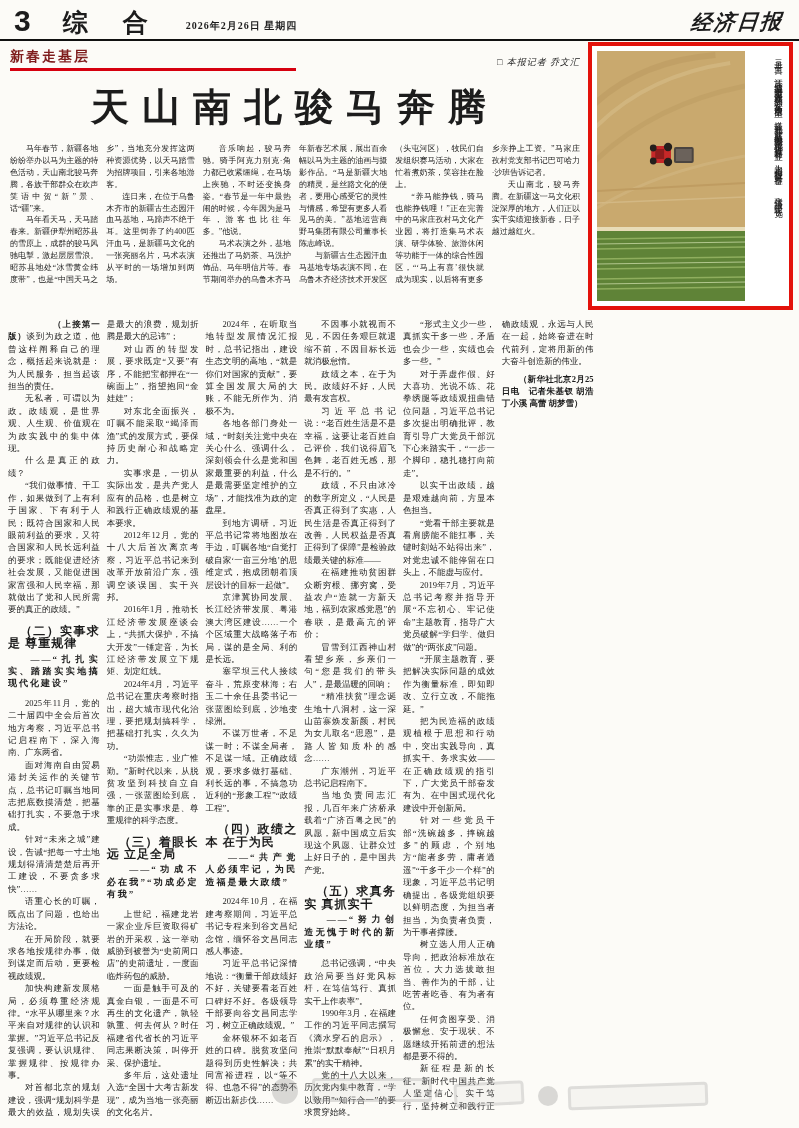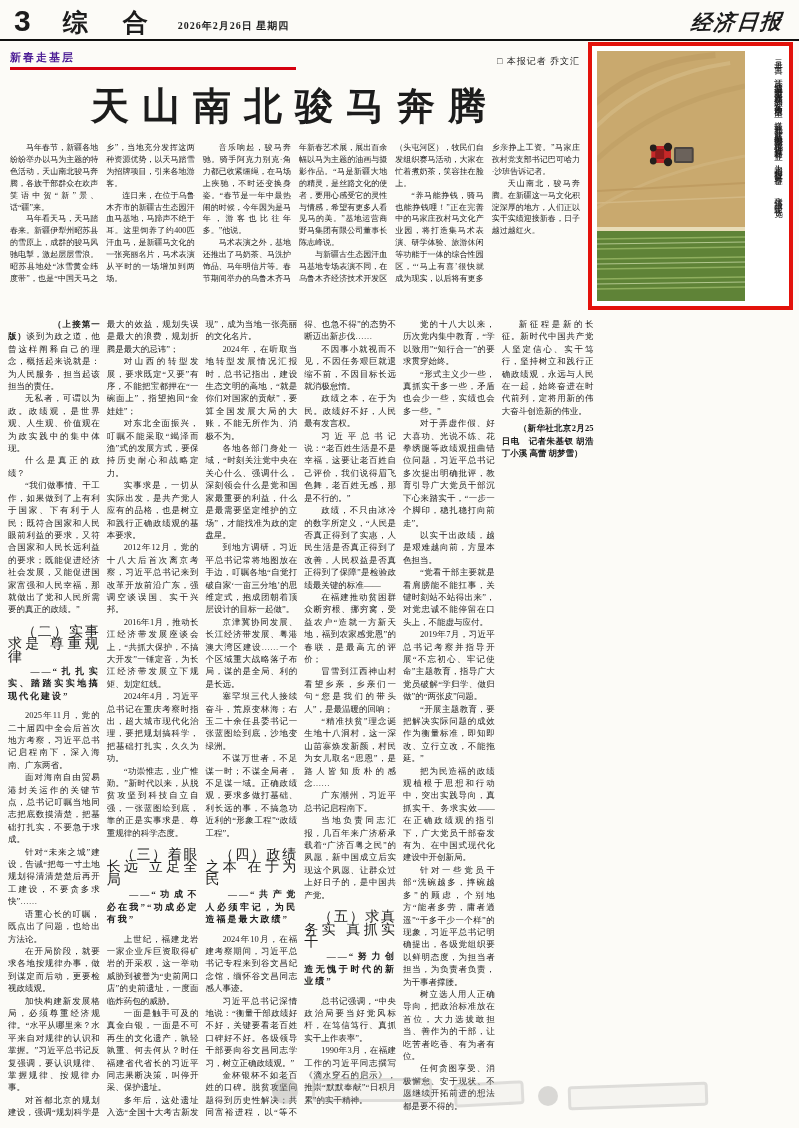"2026年2月26日 星期四" .hdate { margin-left: 16px -> 24px }
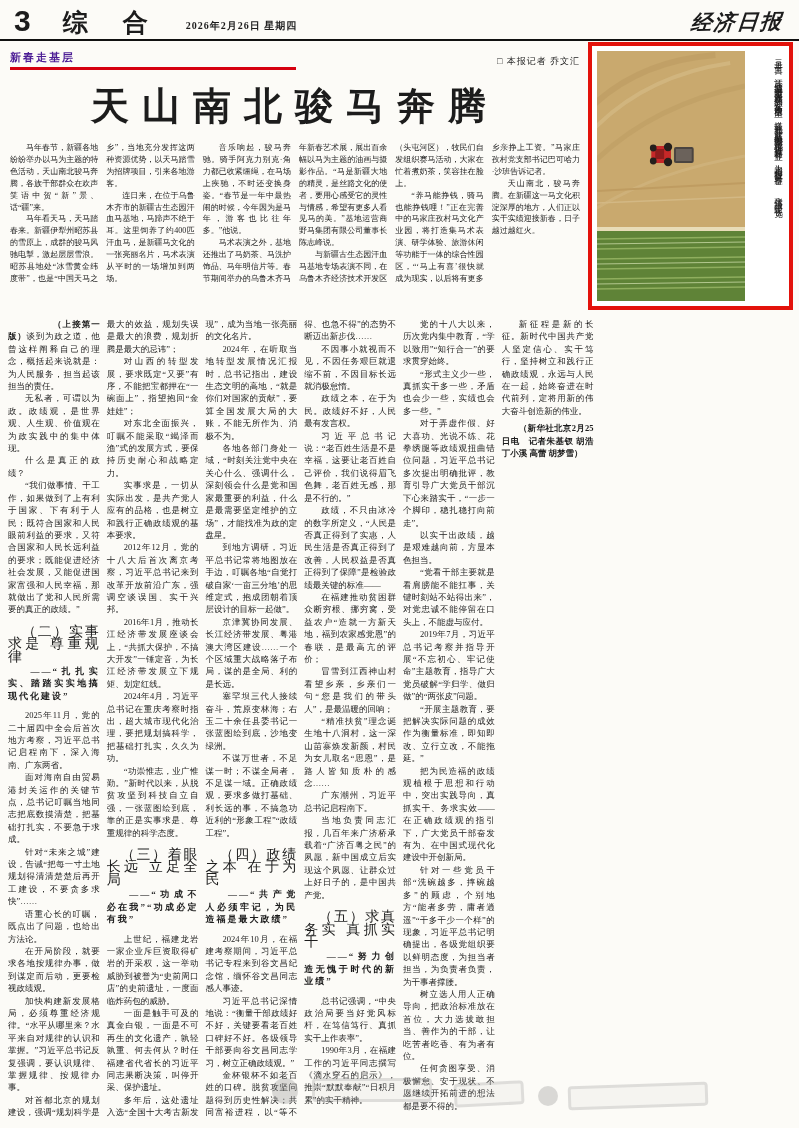"新春走基层" .kicker span { color: #4c1d95 -> #7f1d1d; font-size: 11px -> 14px }
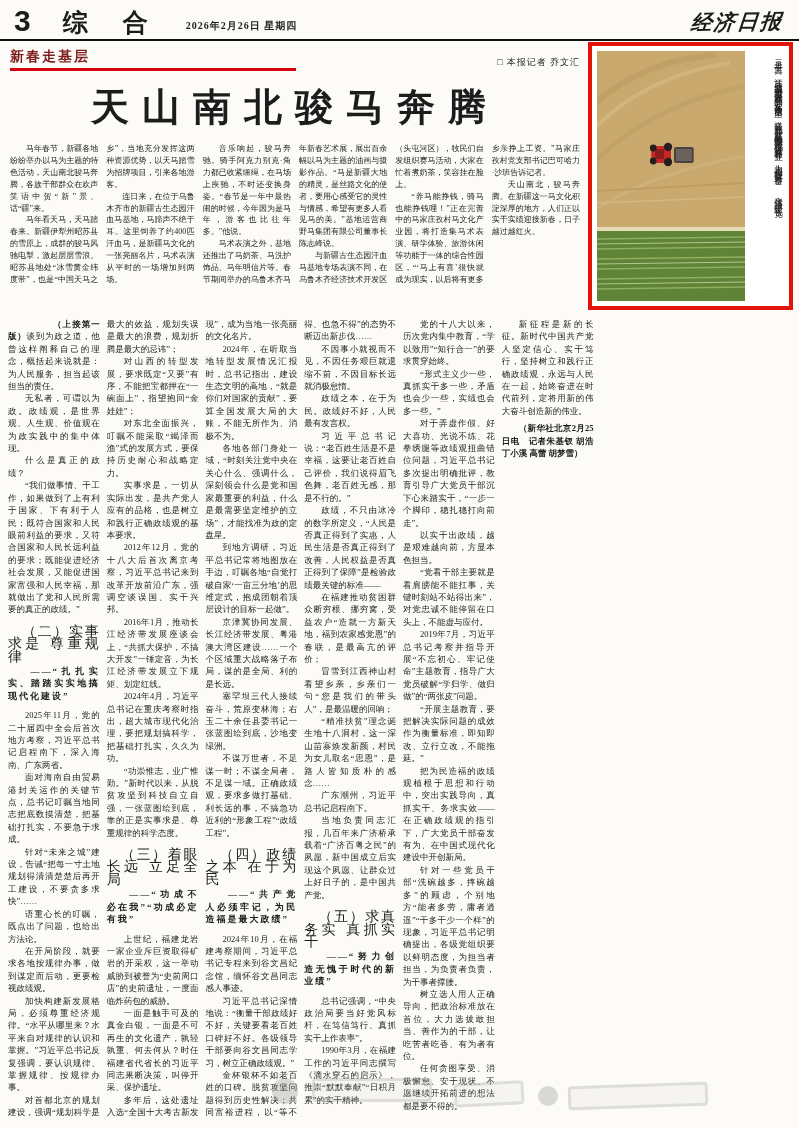"□ 本报记者 乔文汇" .byline { font-style: none -> italic }
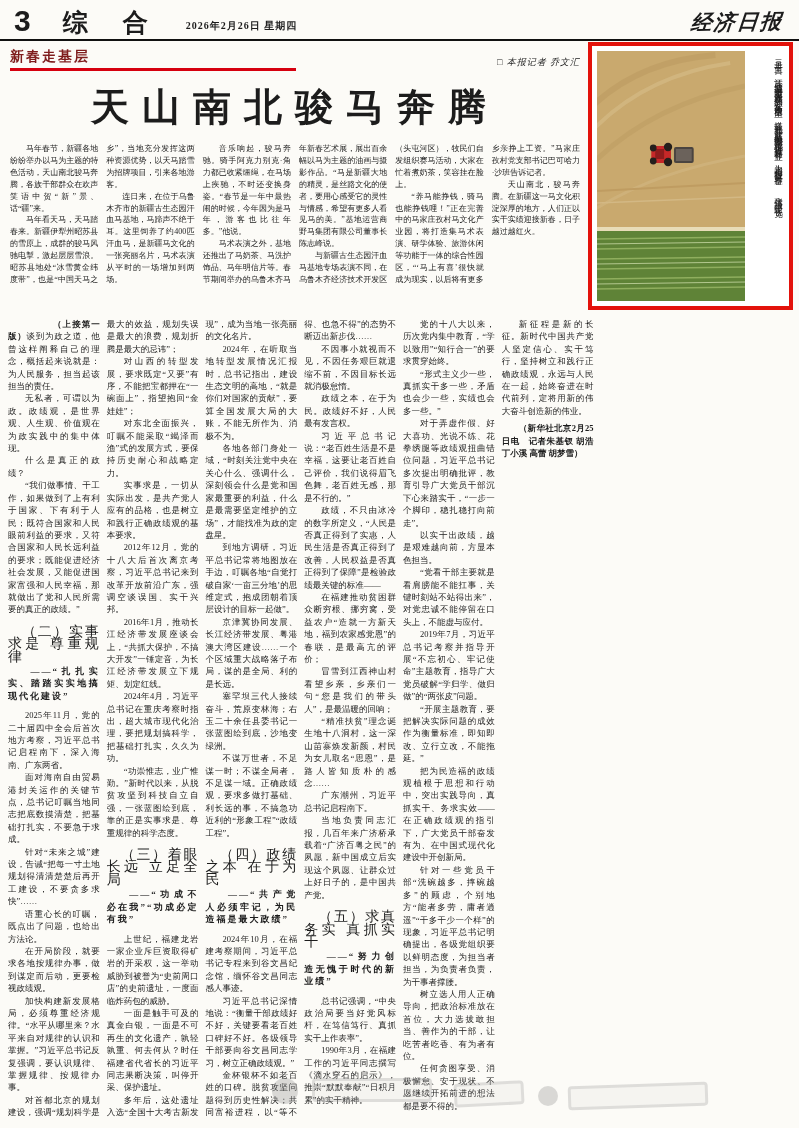"（二）实事求是 尊重规律" .lowcols p.h1 { font-size: 14px -> 12px; font-weight: normal -> bold }
